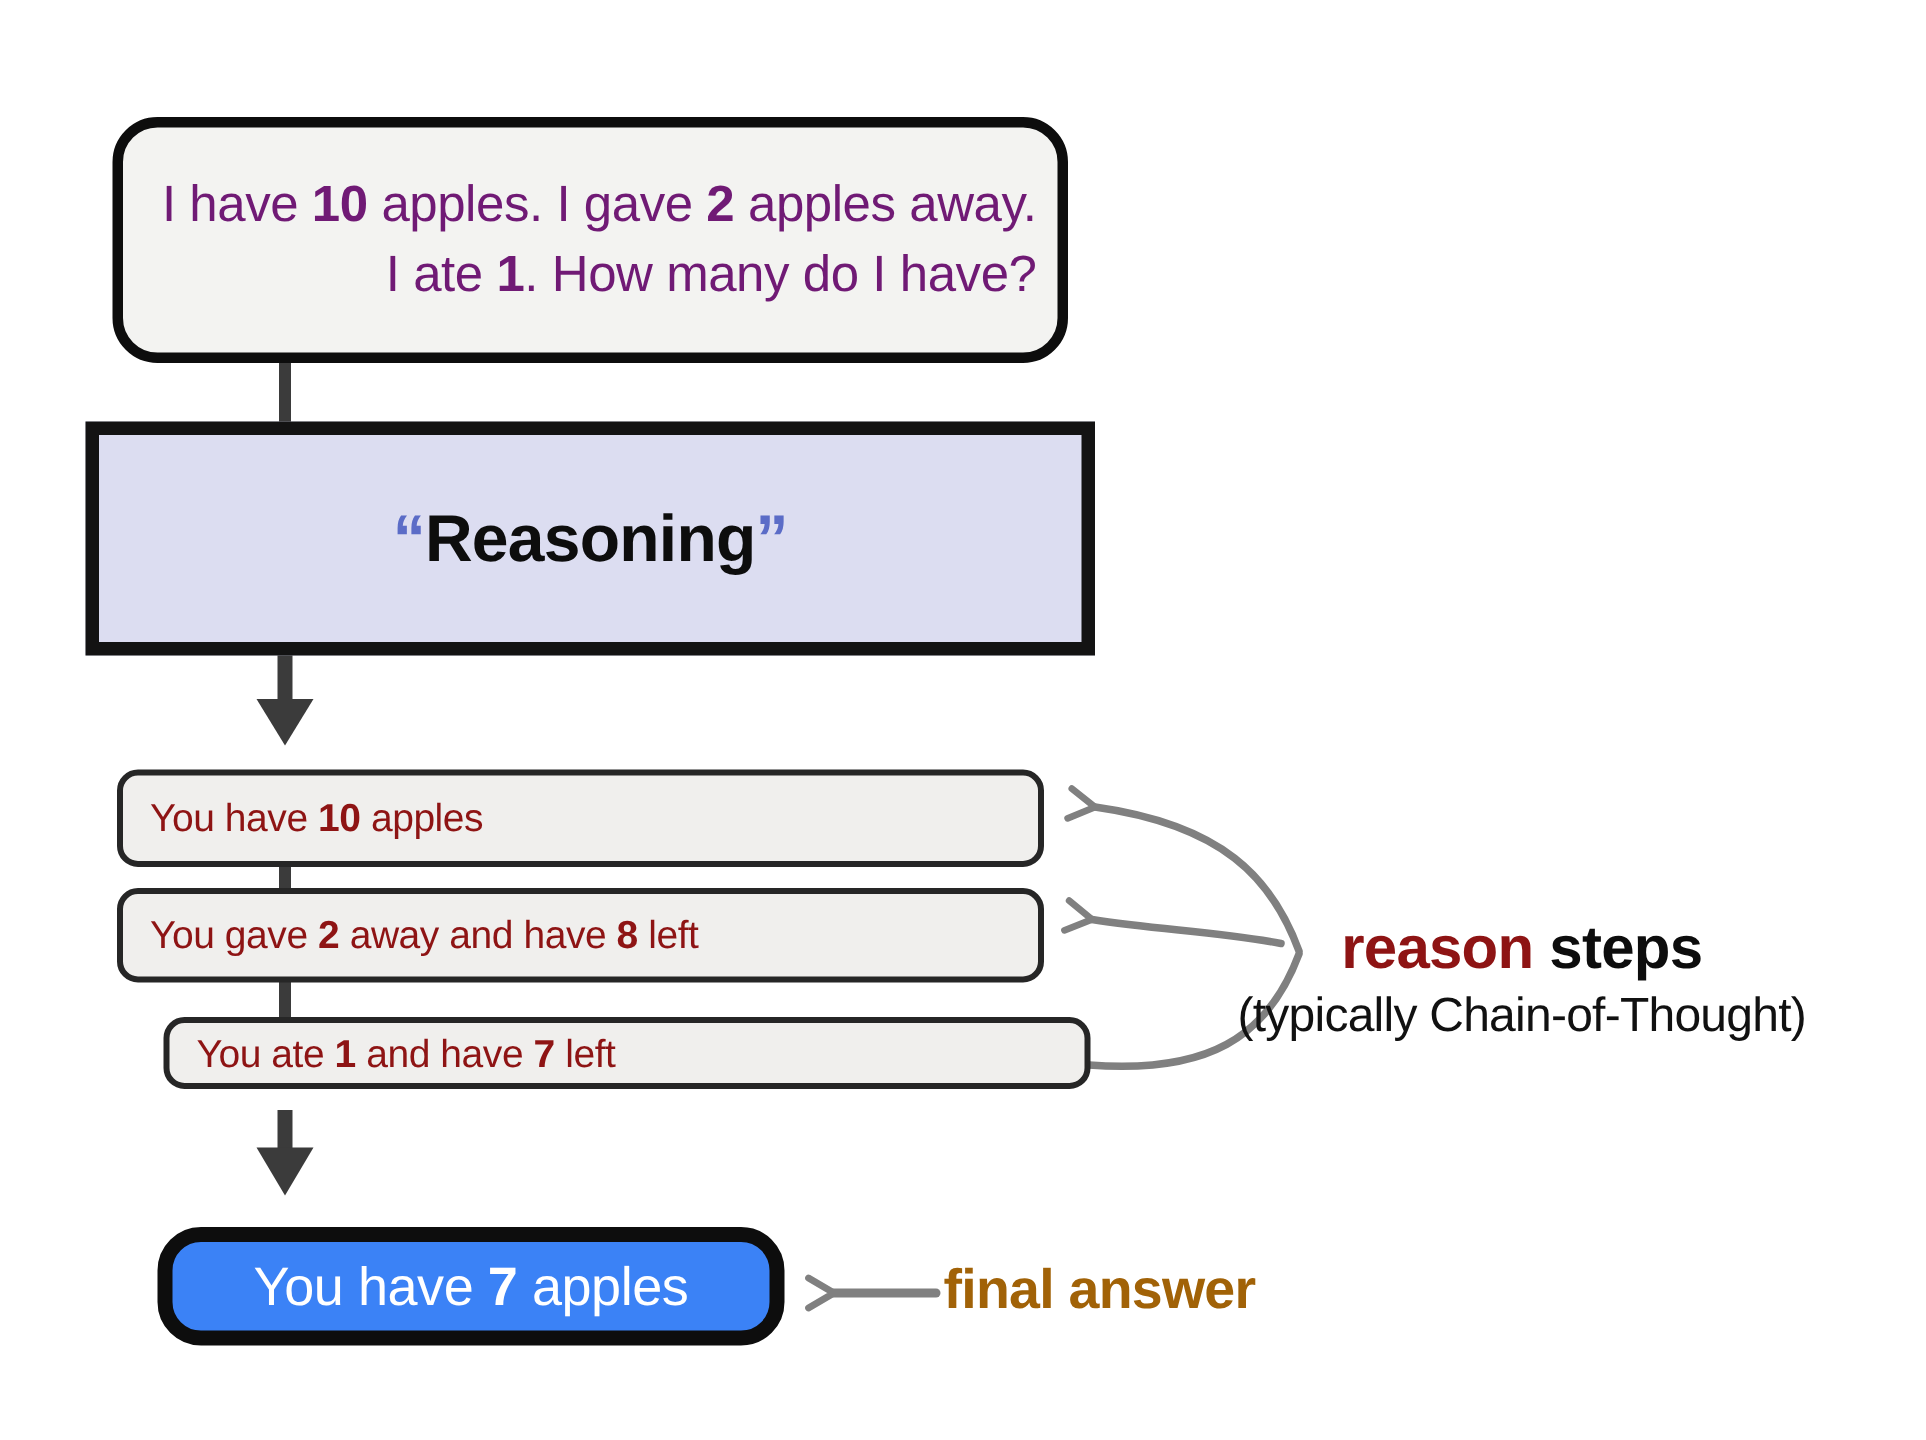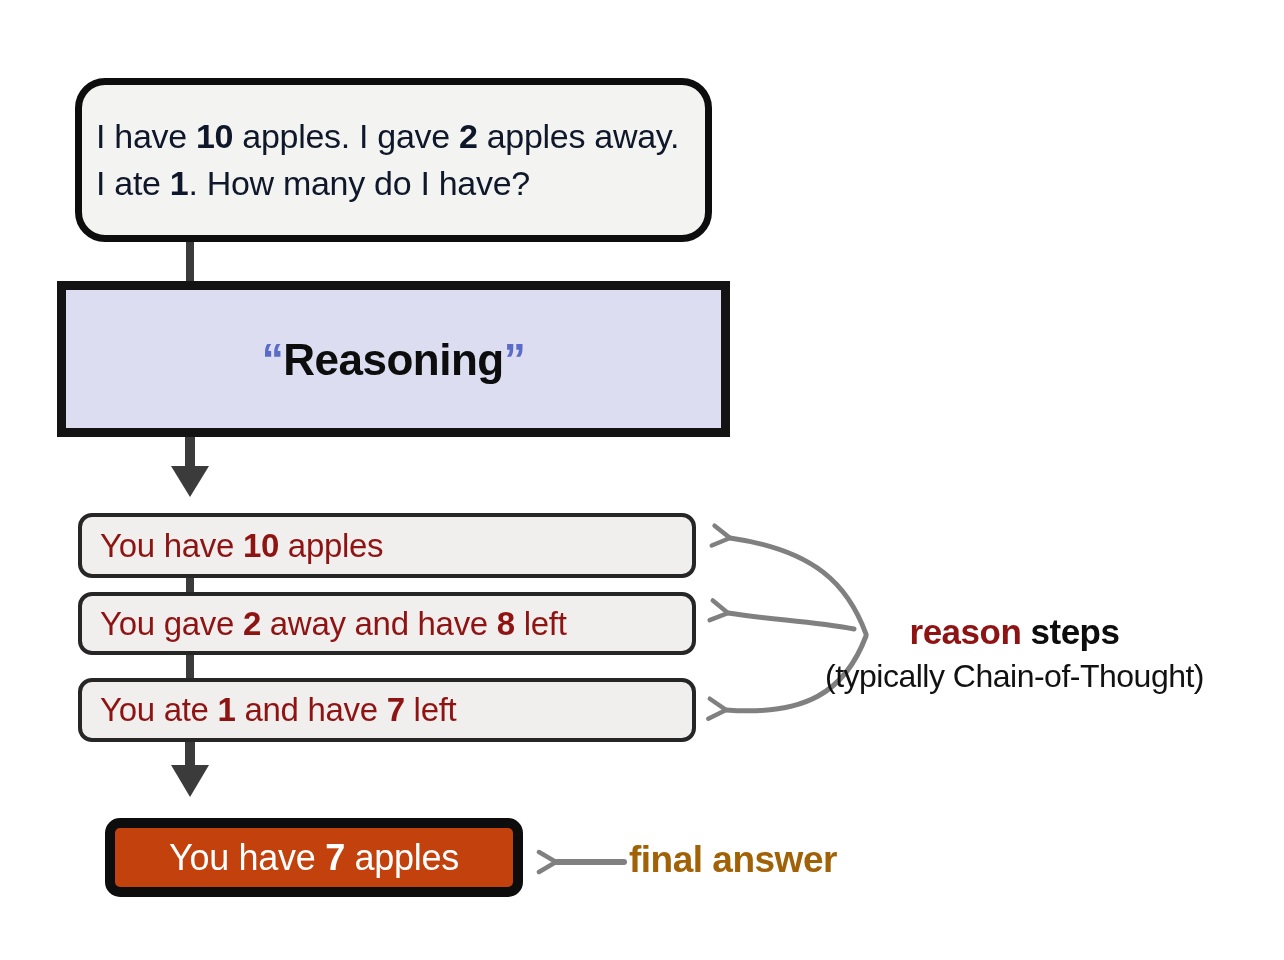"I have 10 apples. I" .question-box { color: #0f172a -> #701a75; text-align: left -> right }
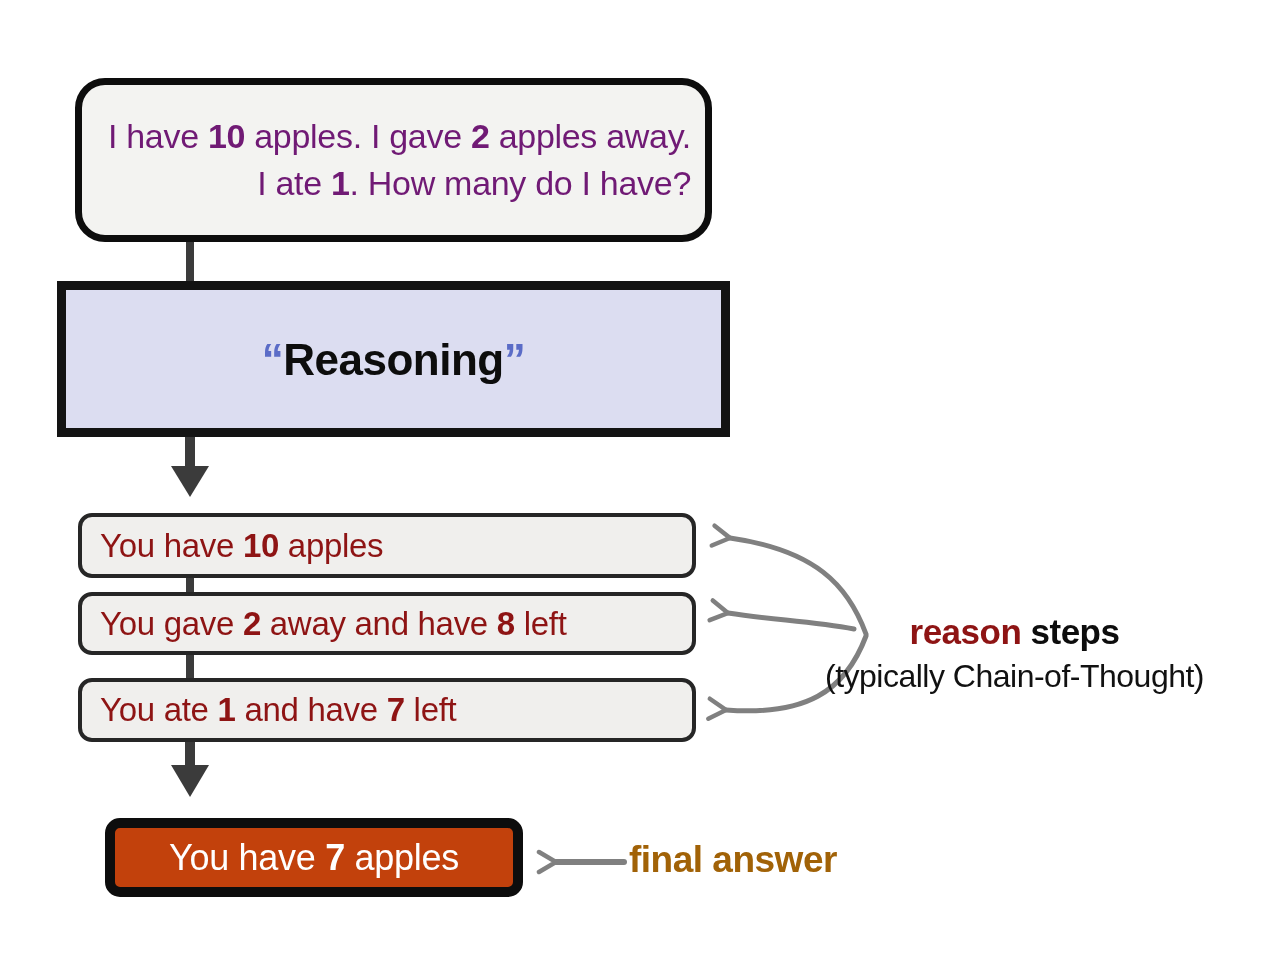"You have 10 apples" .step-box { font-size: 33px -> 26px }
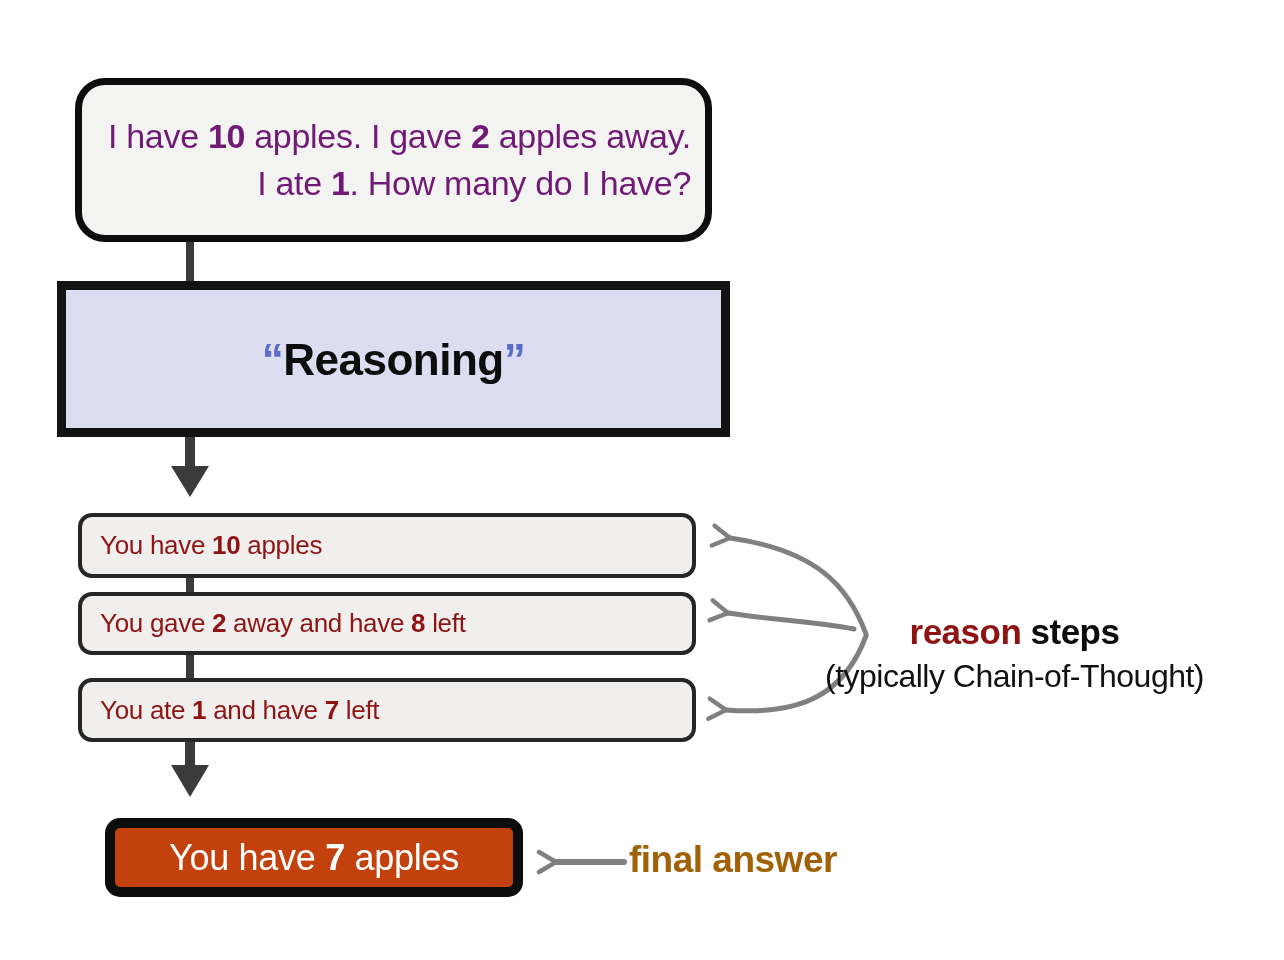"reason steps" .reason-steps-main { font-size: 35px -> 40px }
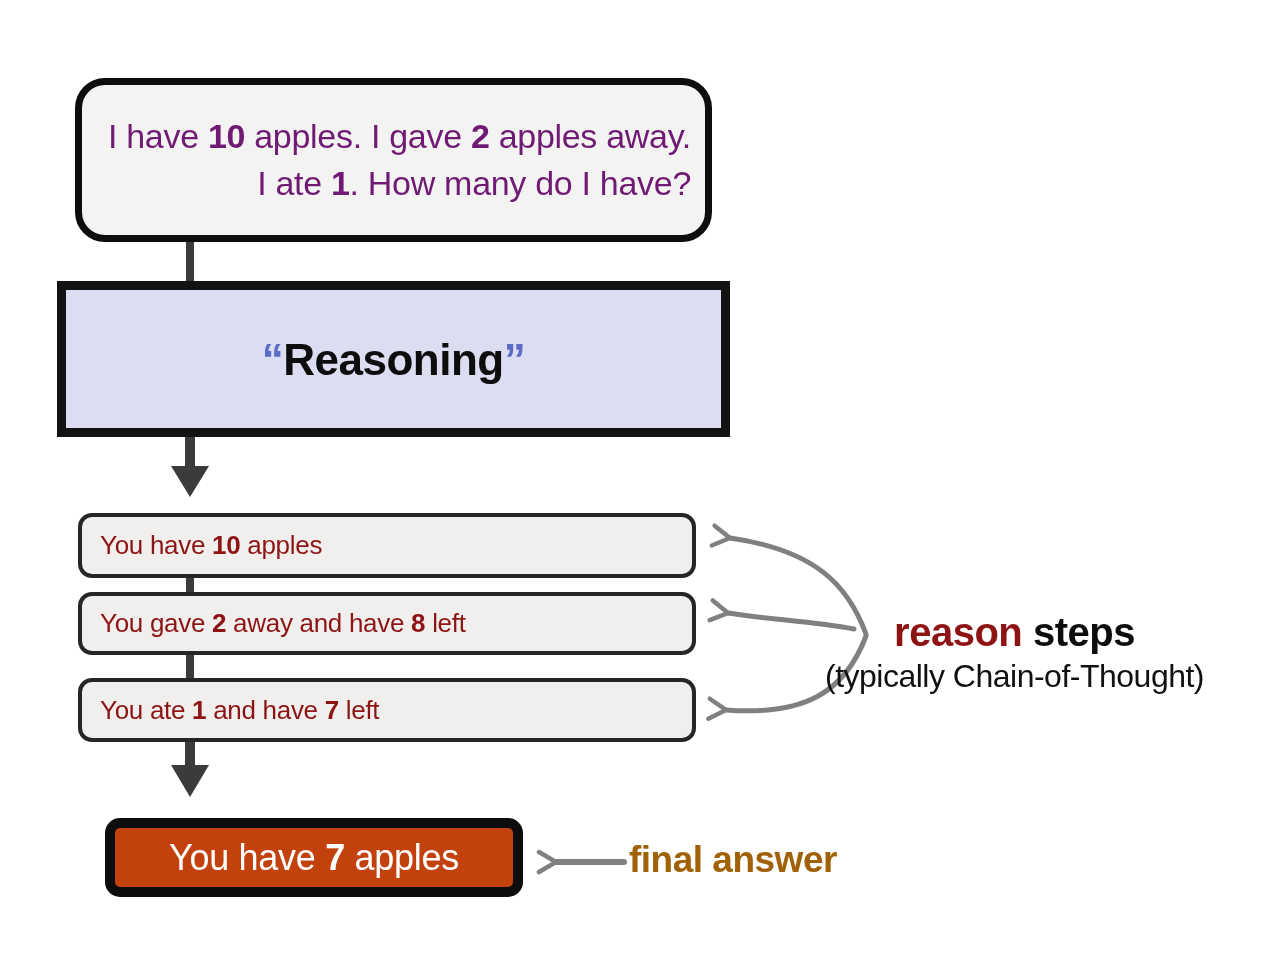"You ate 1 and have" .step-3 { height: 64px -> 48px; margin-left: none -> 31px }
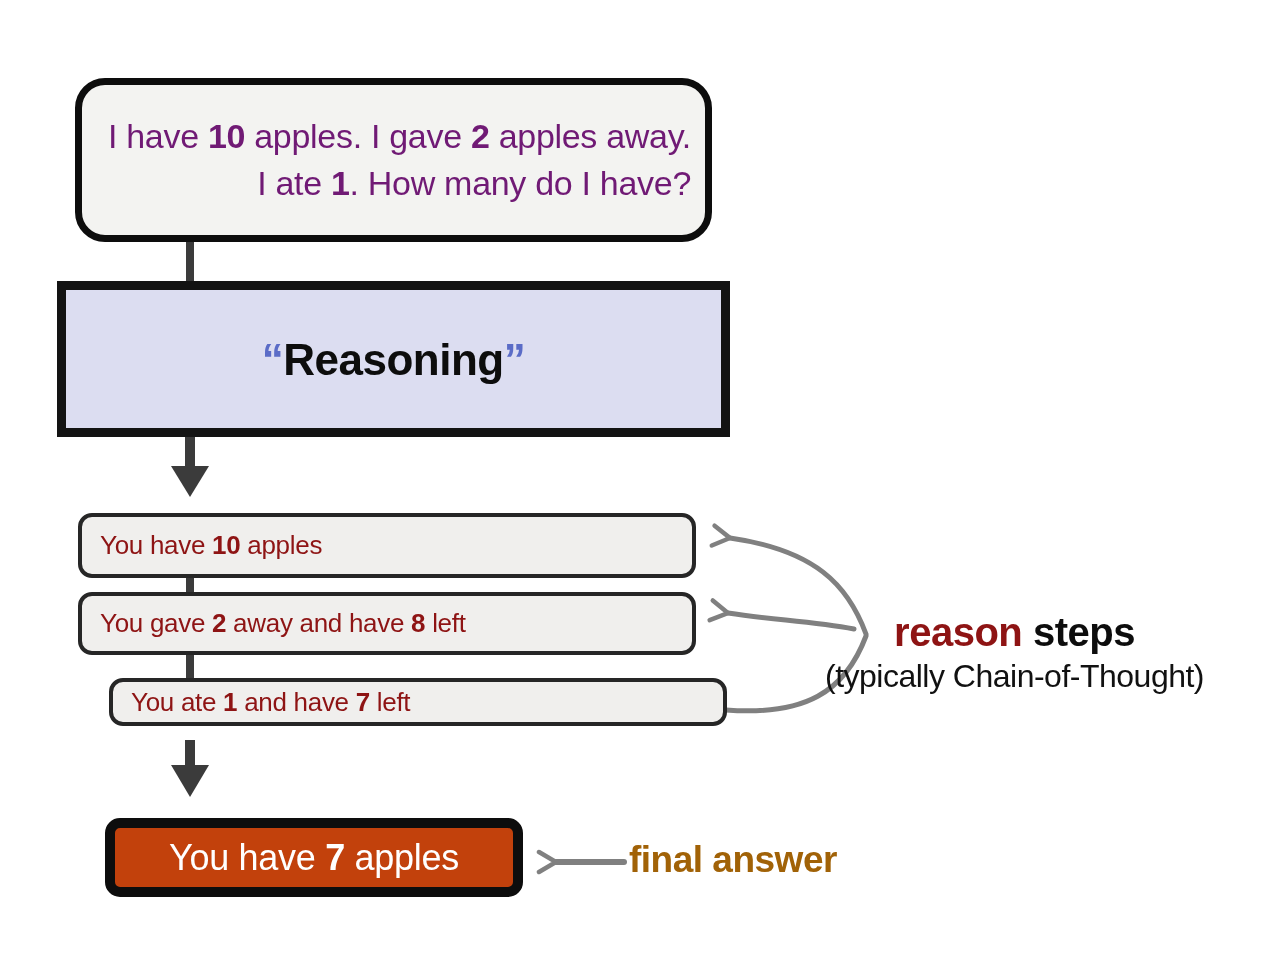"You have 7 apples" .final-box { background: #c2410c -> #3b82f6; border-radius: 15px -> 29px }
